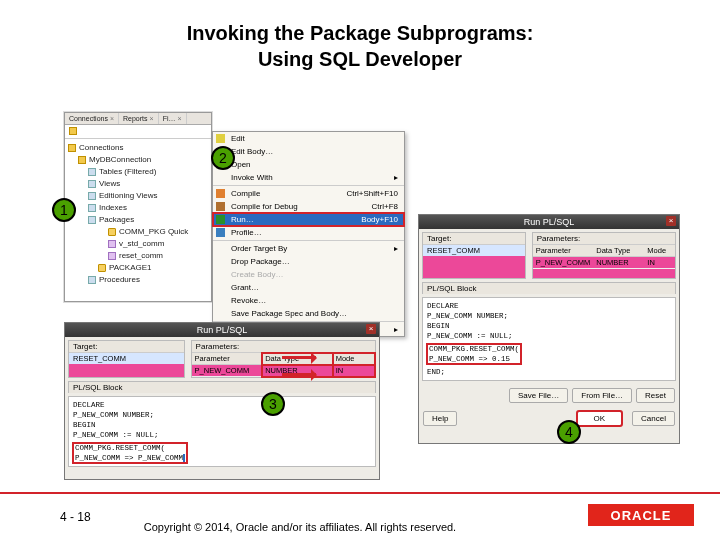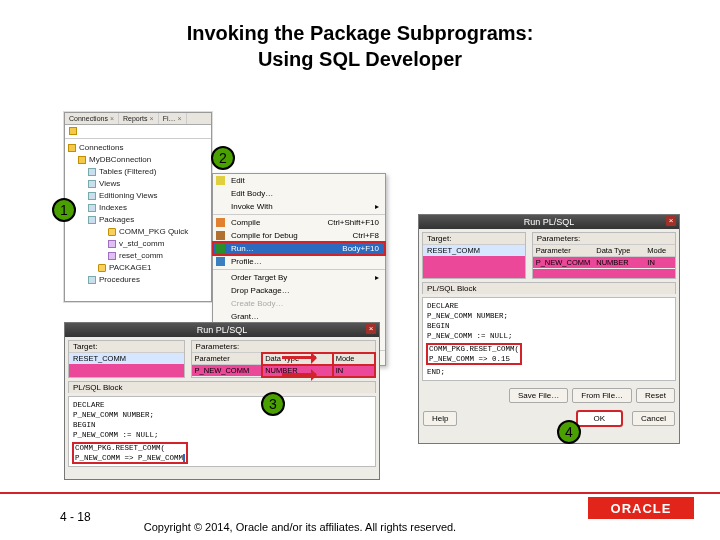"Edit" #ctx-menu { margin-top: 42px -> none; width: 174px -> 193px }
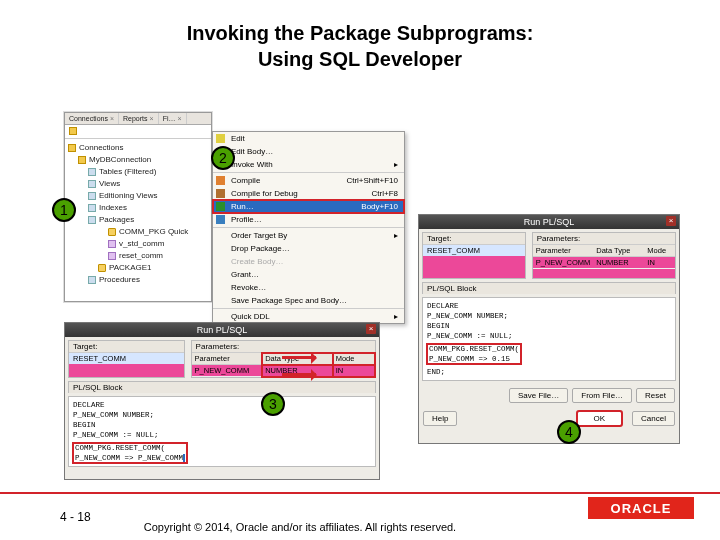"Open" div.mi { html: none -> <div> <span></span> <span>Open</span> <span></span> </div> }
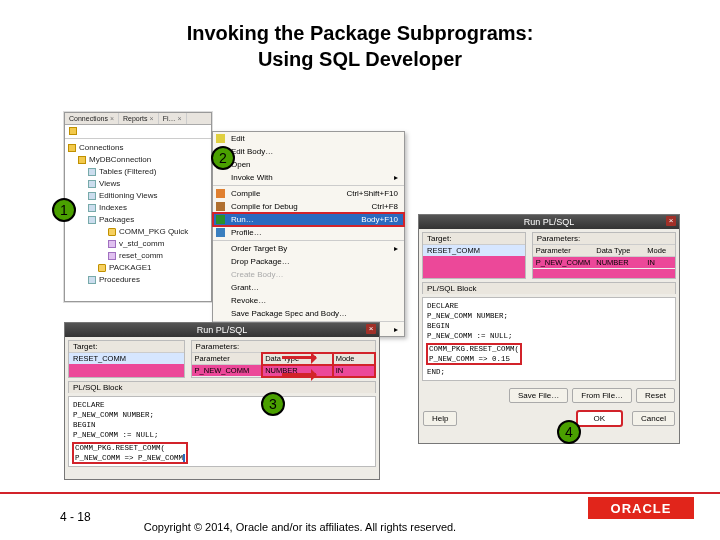"ORACLE" .oracle-logo { bottom: 21px -> 14px }
